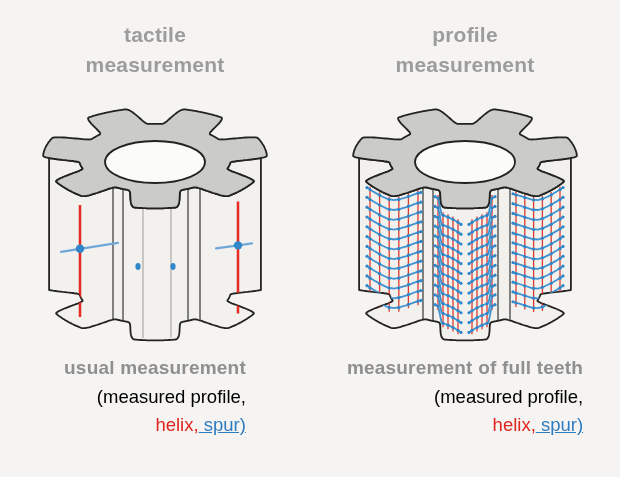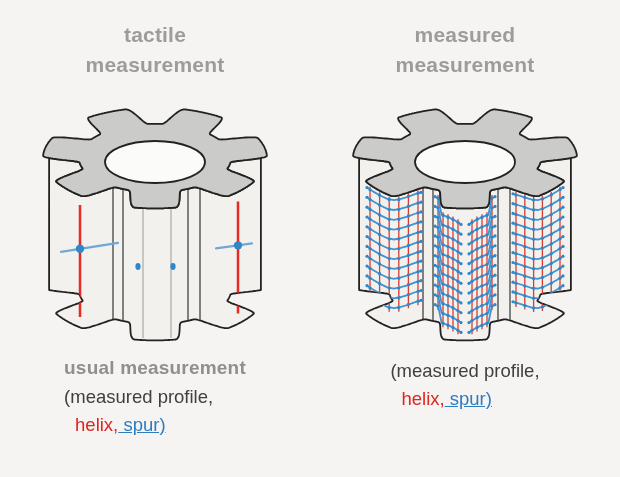"measured" span { text: measured -> profile }
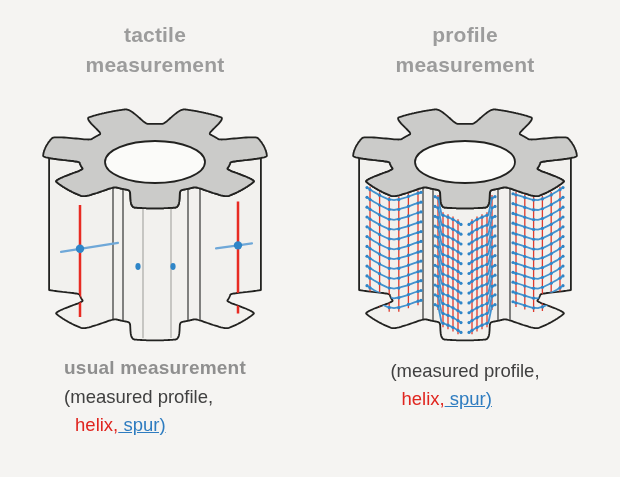"usual measurement" .caption { text-align: left -> right }
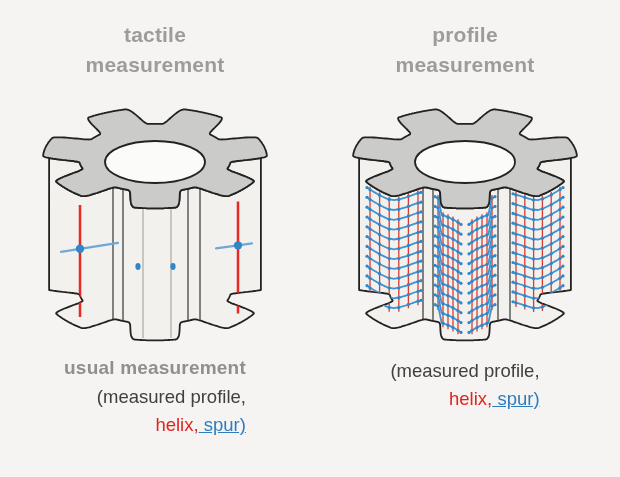"measurement of full teeth" div.caption-heading { html: none -> <div>measurement of full teeth</div> }
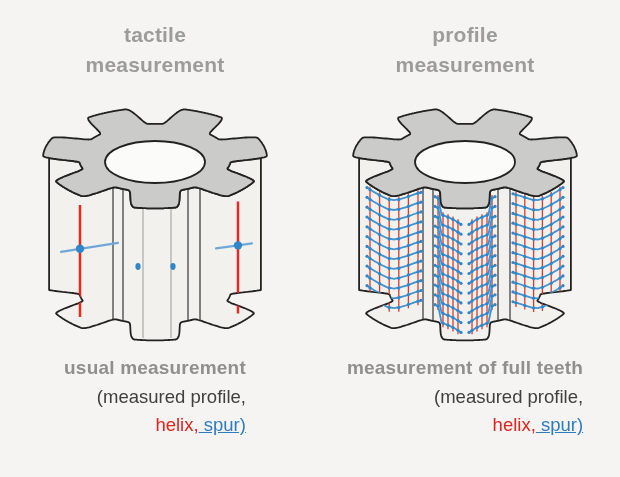"(measured profile," .c-lightblue { color: #404040 -> #000000 }
